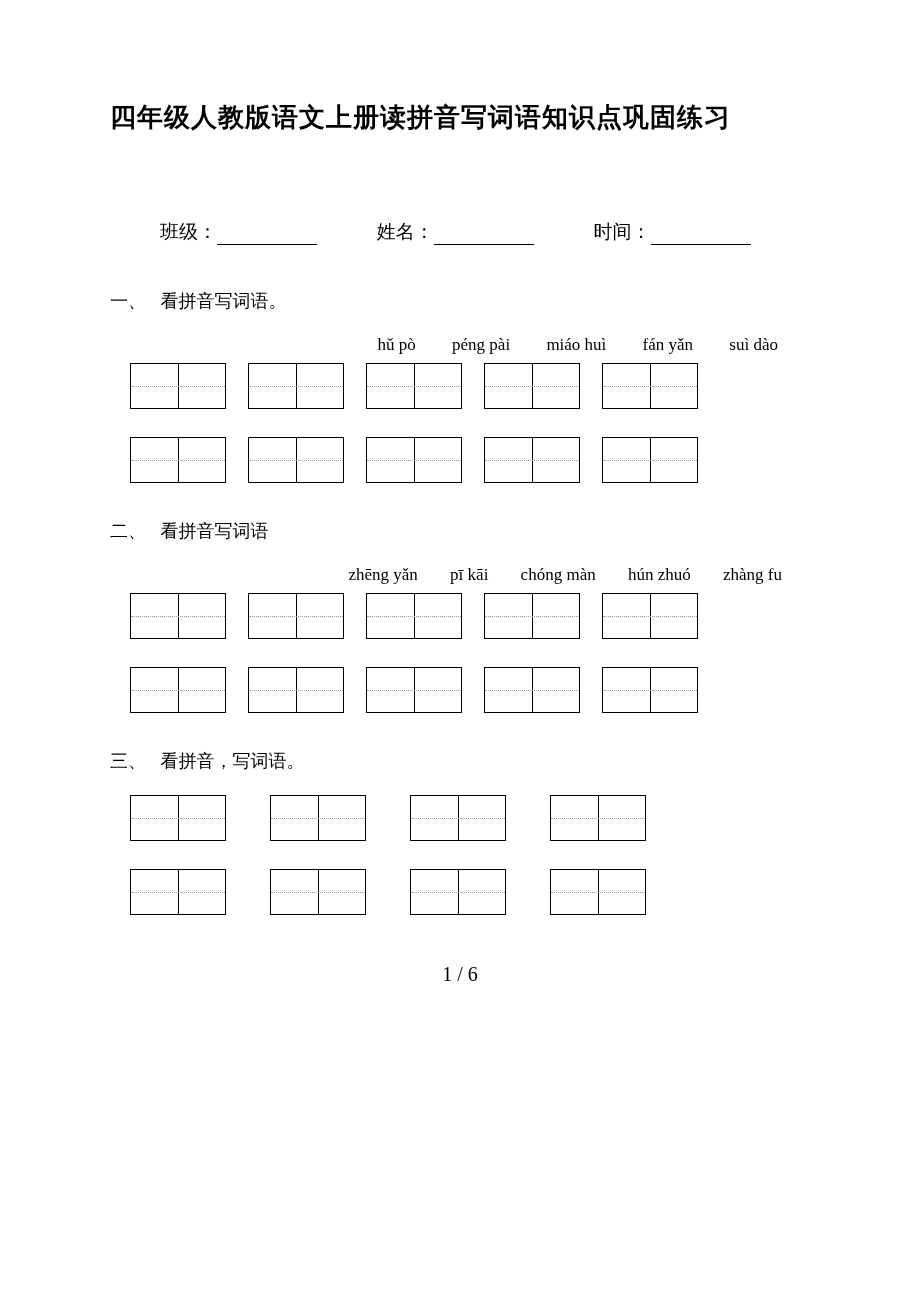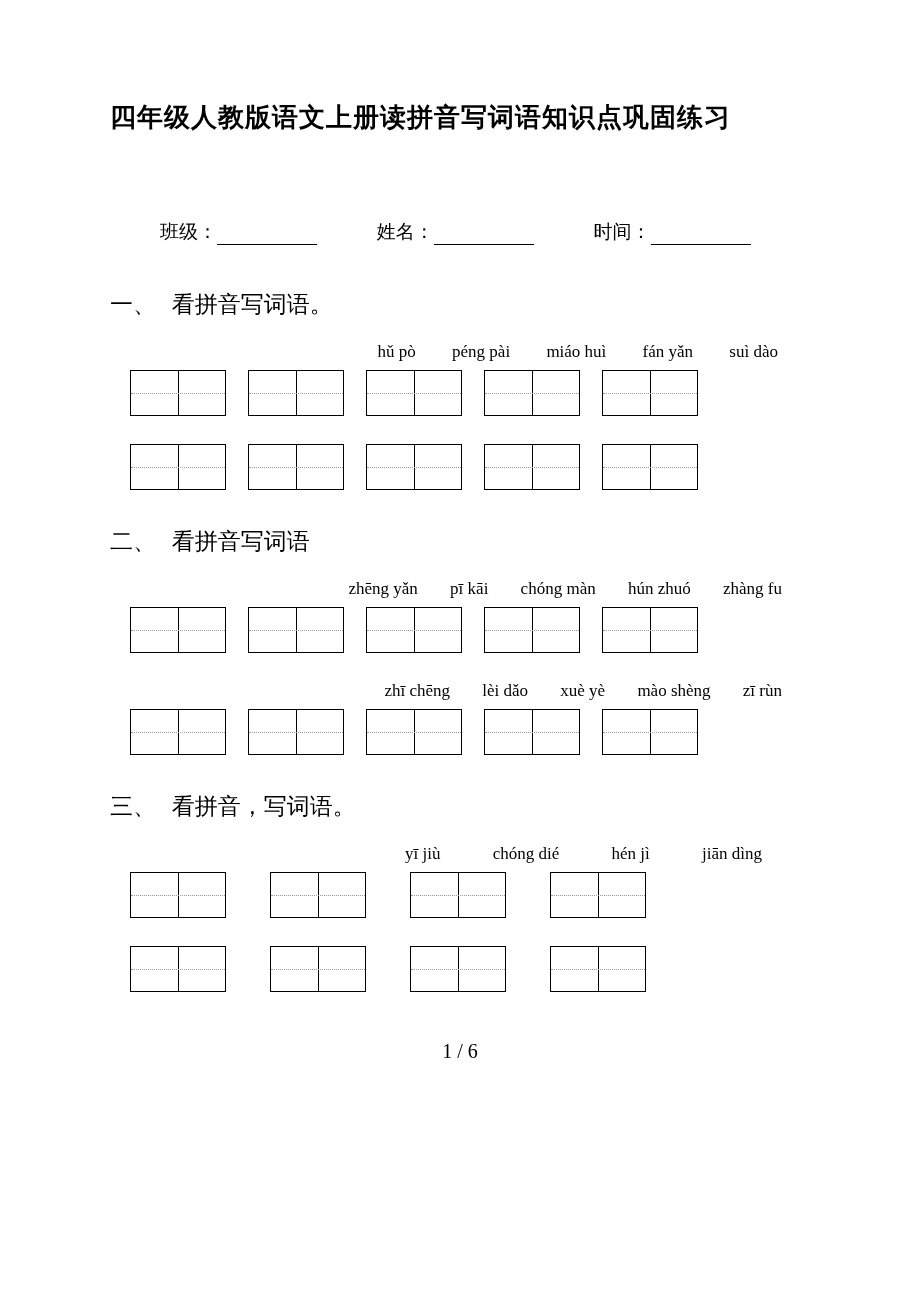"一、 看拼音写词语。" .section-head { font-size: 23px -> 18px }
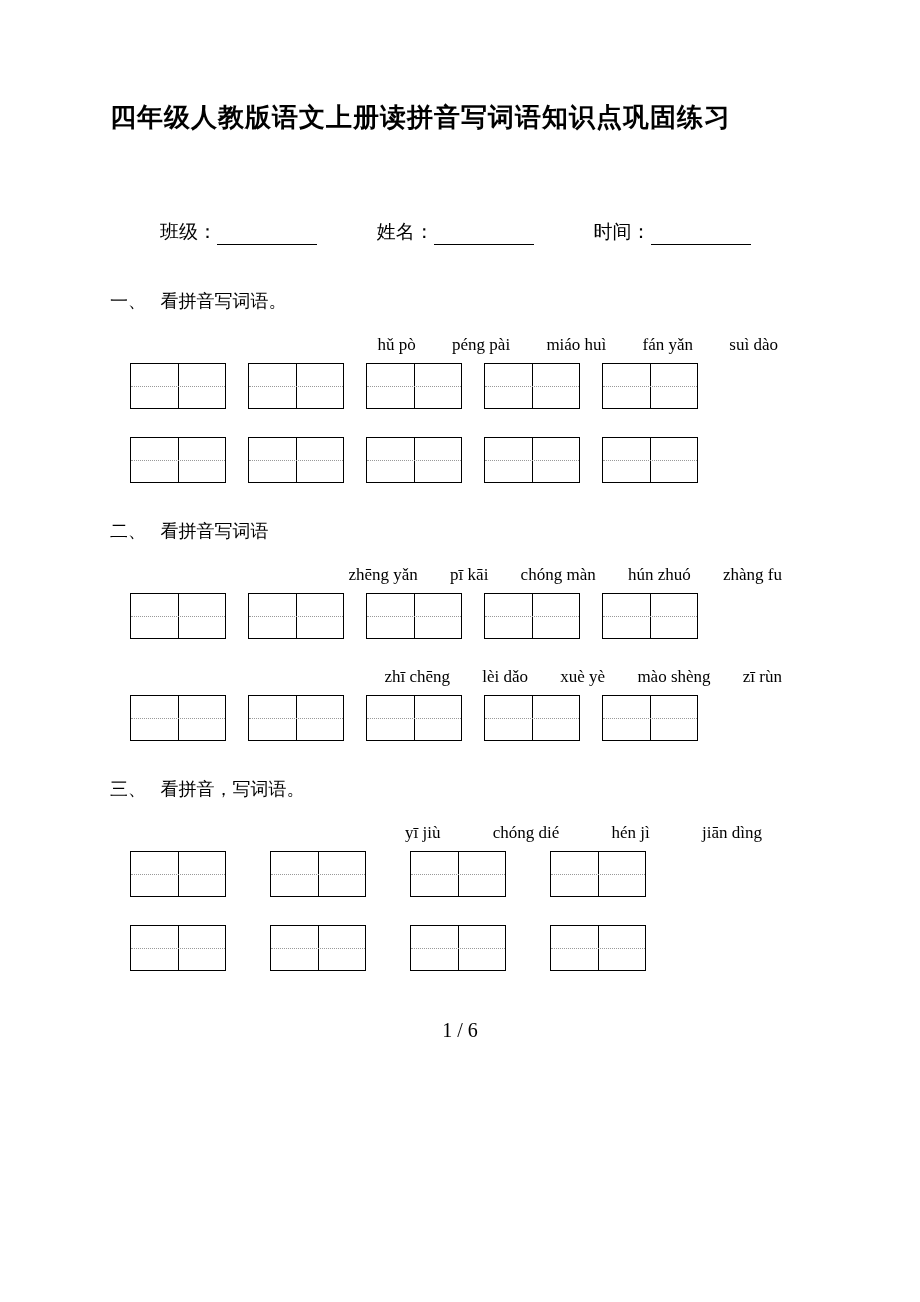"zhī chēng lèi dǎo xuè" div.pinyin-row { html: <div> <span>zhī chēng</span> <span>lèi dǎo</span> <span>xuè yè</span> <span>mào shèng</span> <span>zī rùn</span> </div> -> none }
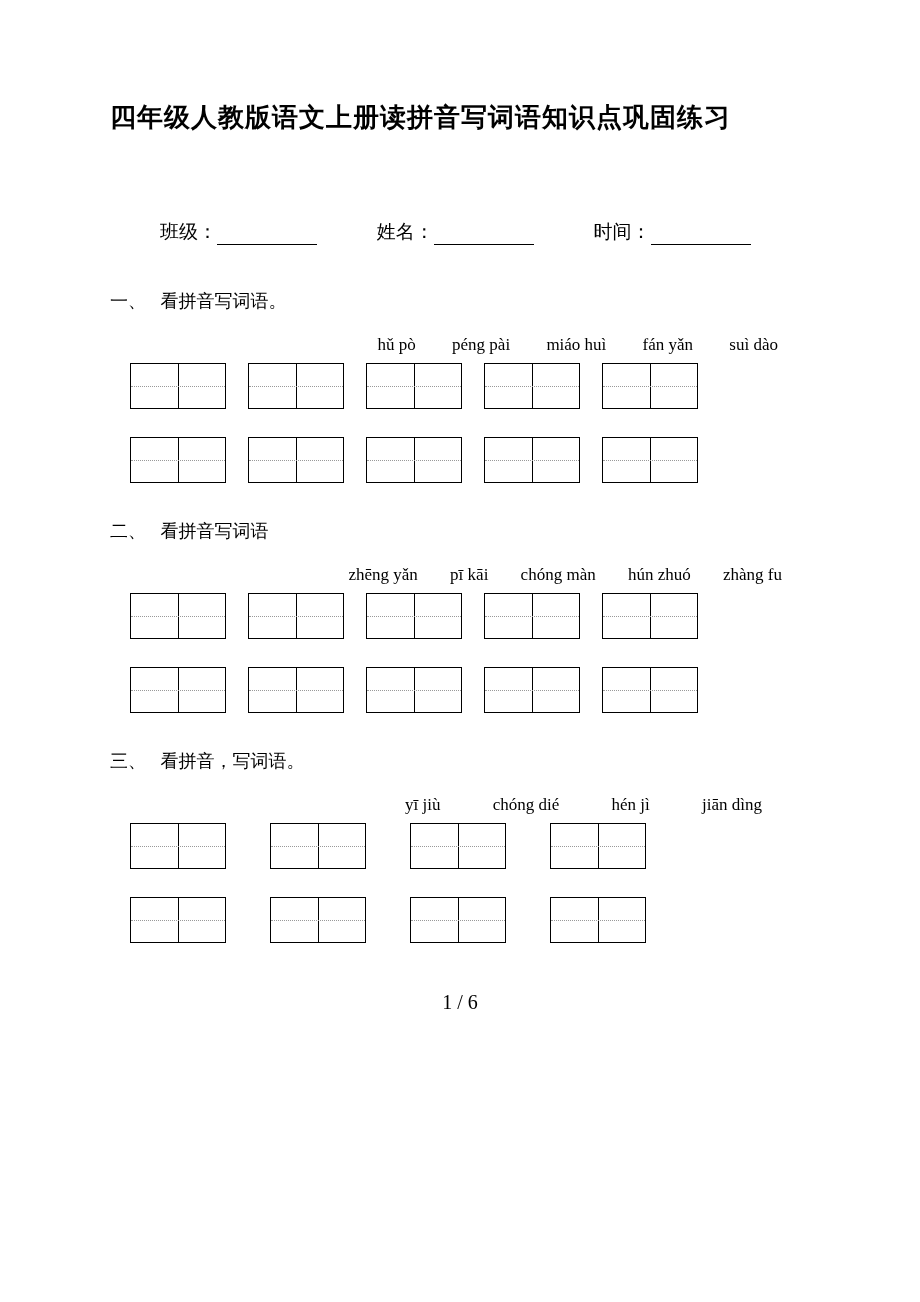"yī jiù chóng dié hén" div.pinyin-row { html: <div> <span>yī jiù</span> <span>chóng dié</span> <span>hén jì</span> <span>jiān dìng</span> </div> -> none }
